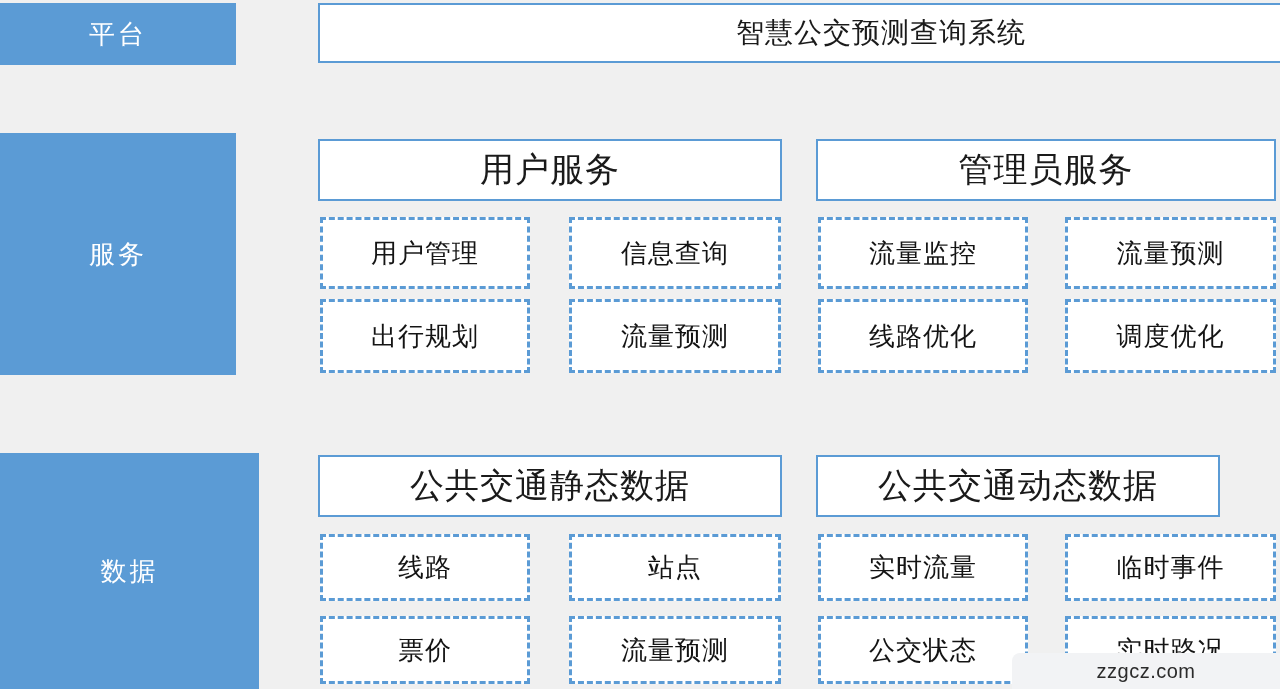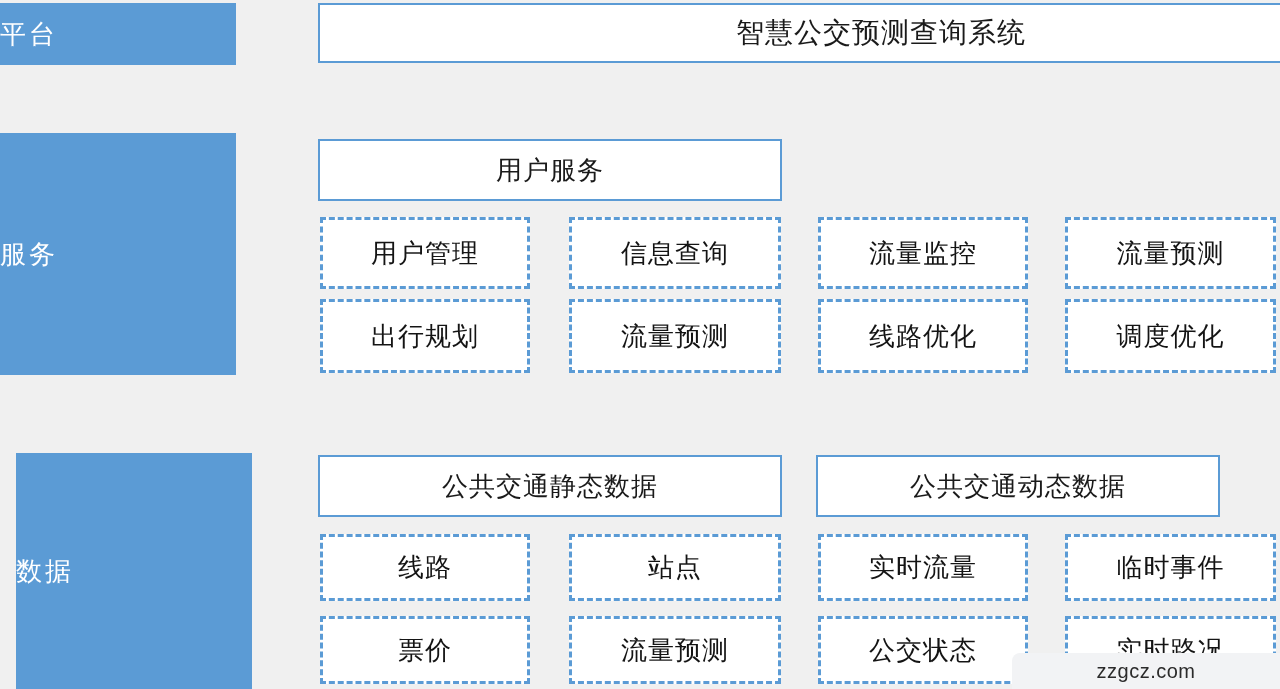"平台" .layer-tile { justify-content: none -> center }
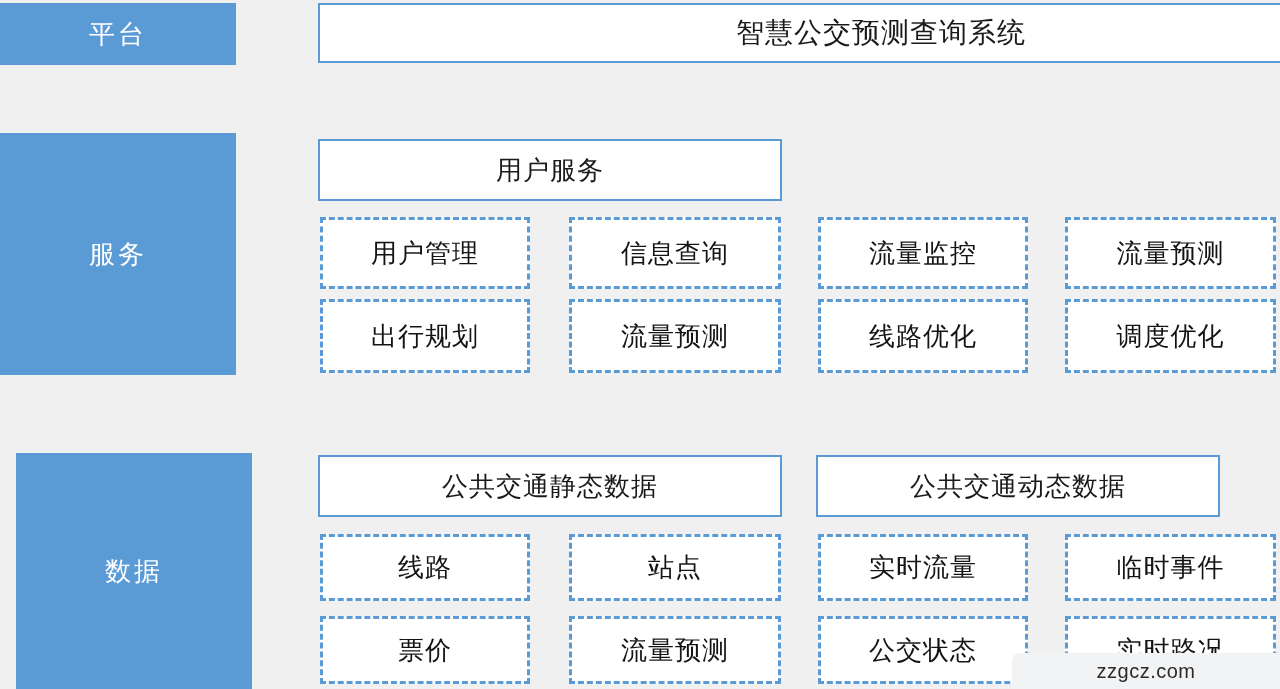"用户服务" .solid-box.group-head { font-size: 26px -> 34px }
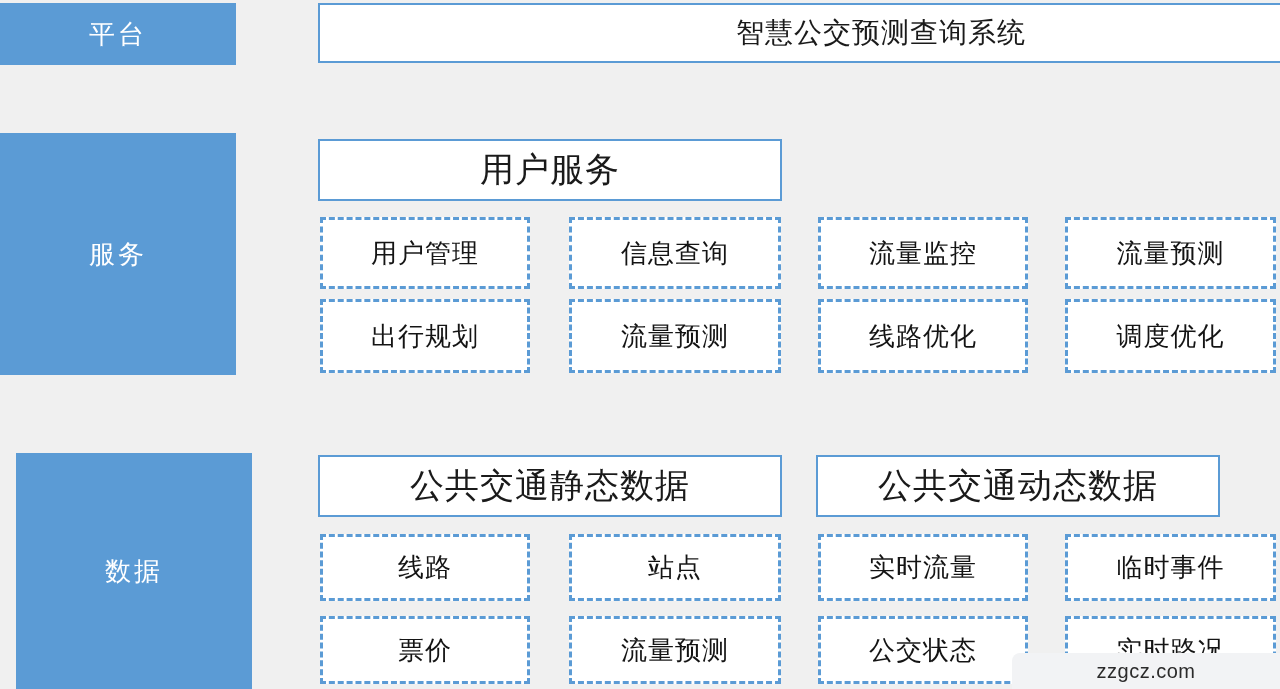"管理员服务" div.solid-box { html: none -> <div> <span>管理员服务</span> </div> }
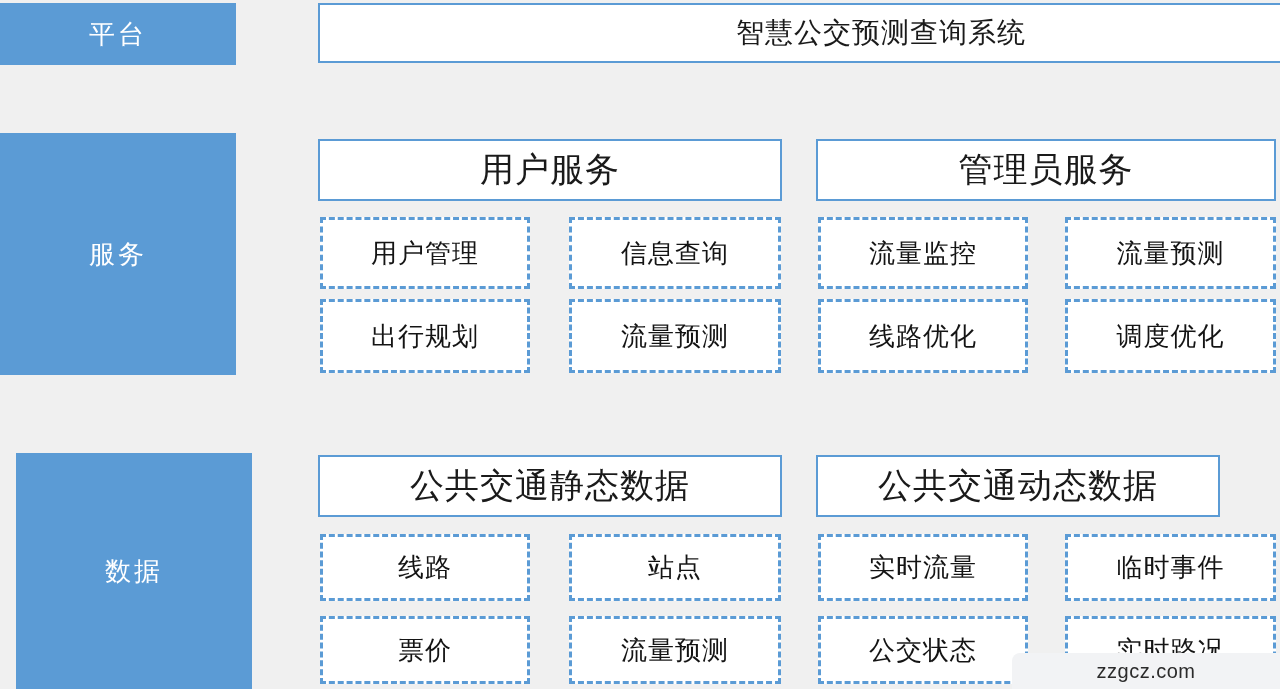"数据" .layer-tile.data { margin-left: 16px -> none; width: 236px -> 259px }
